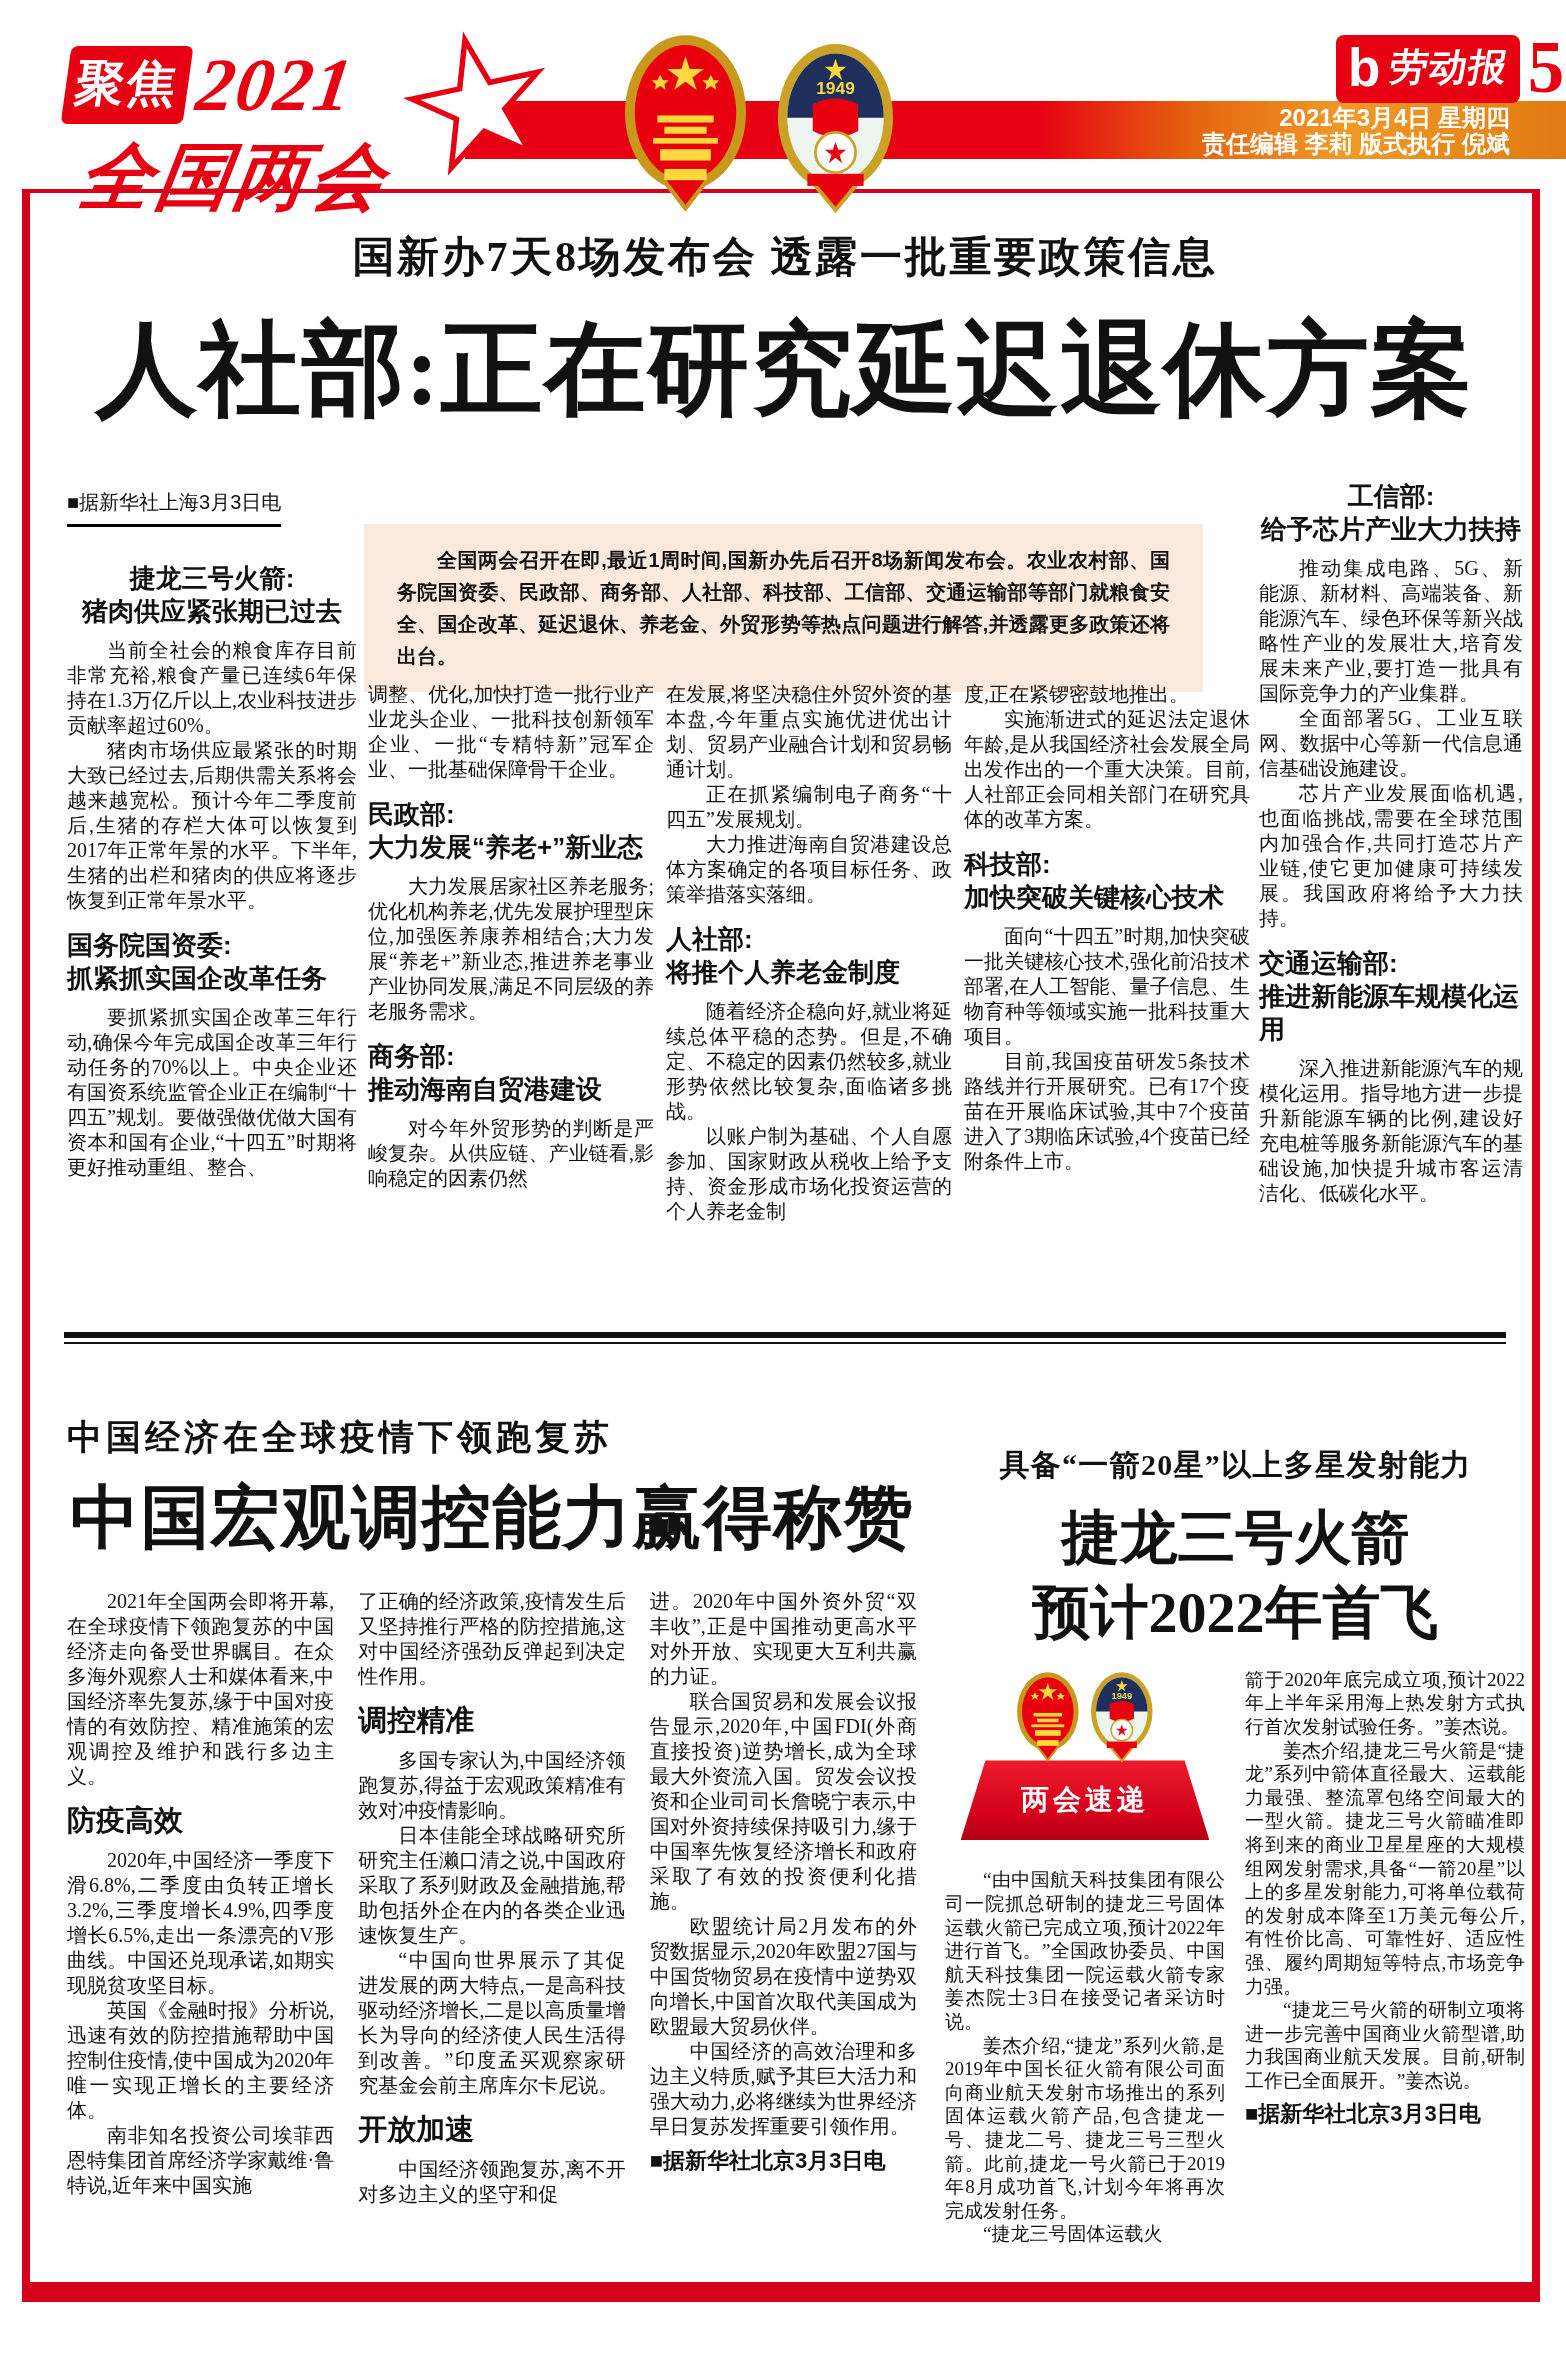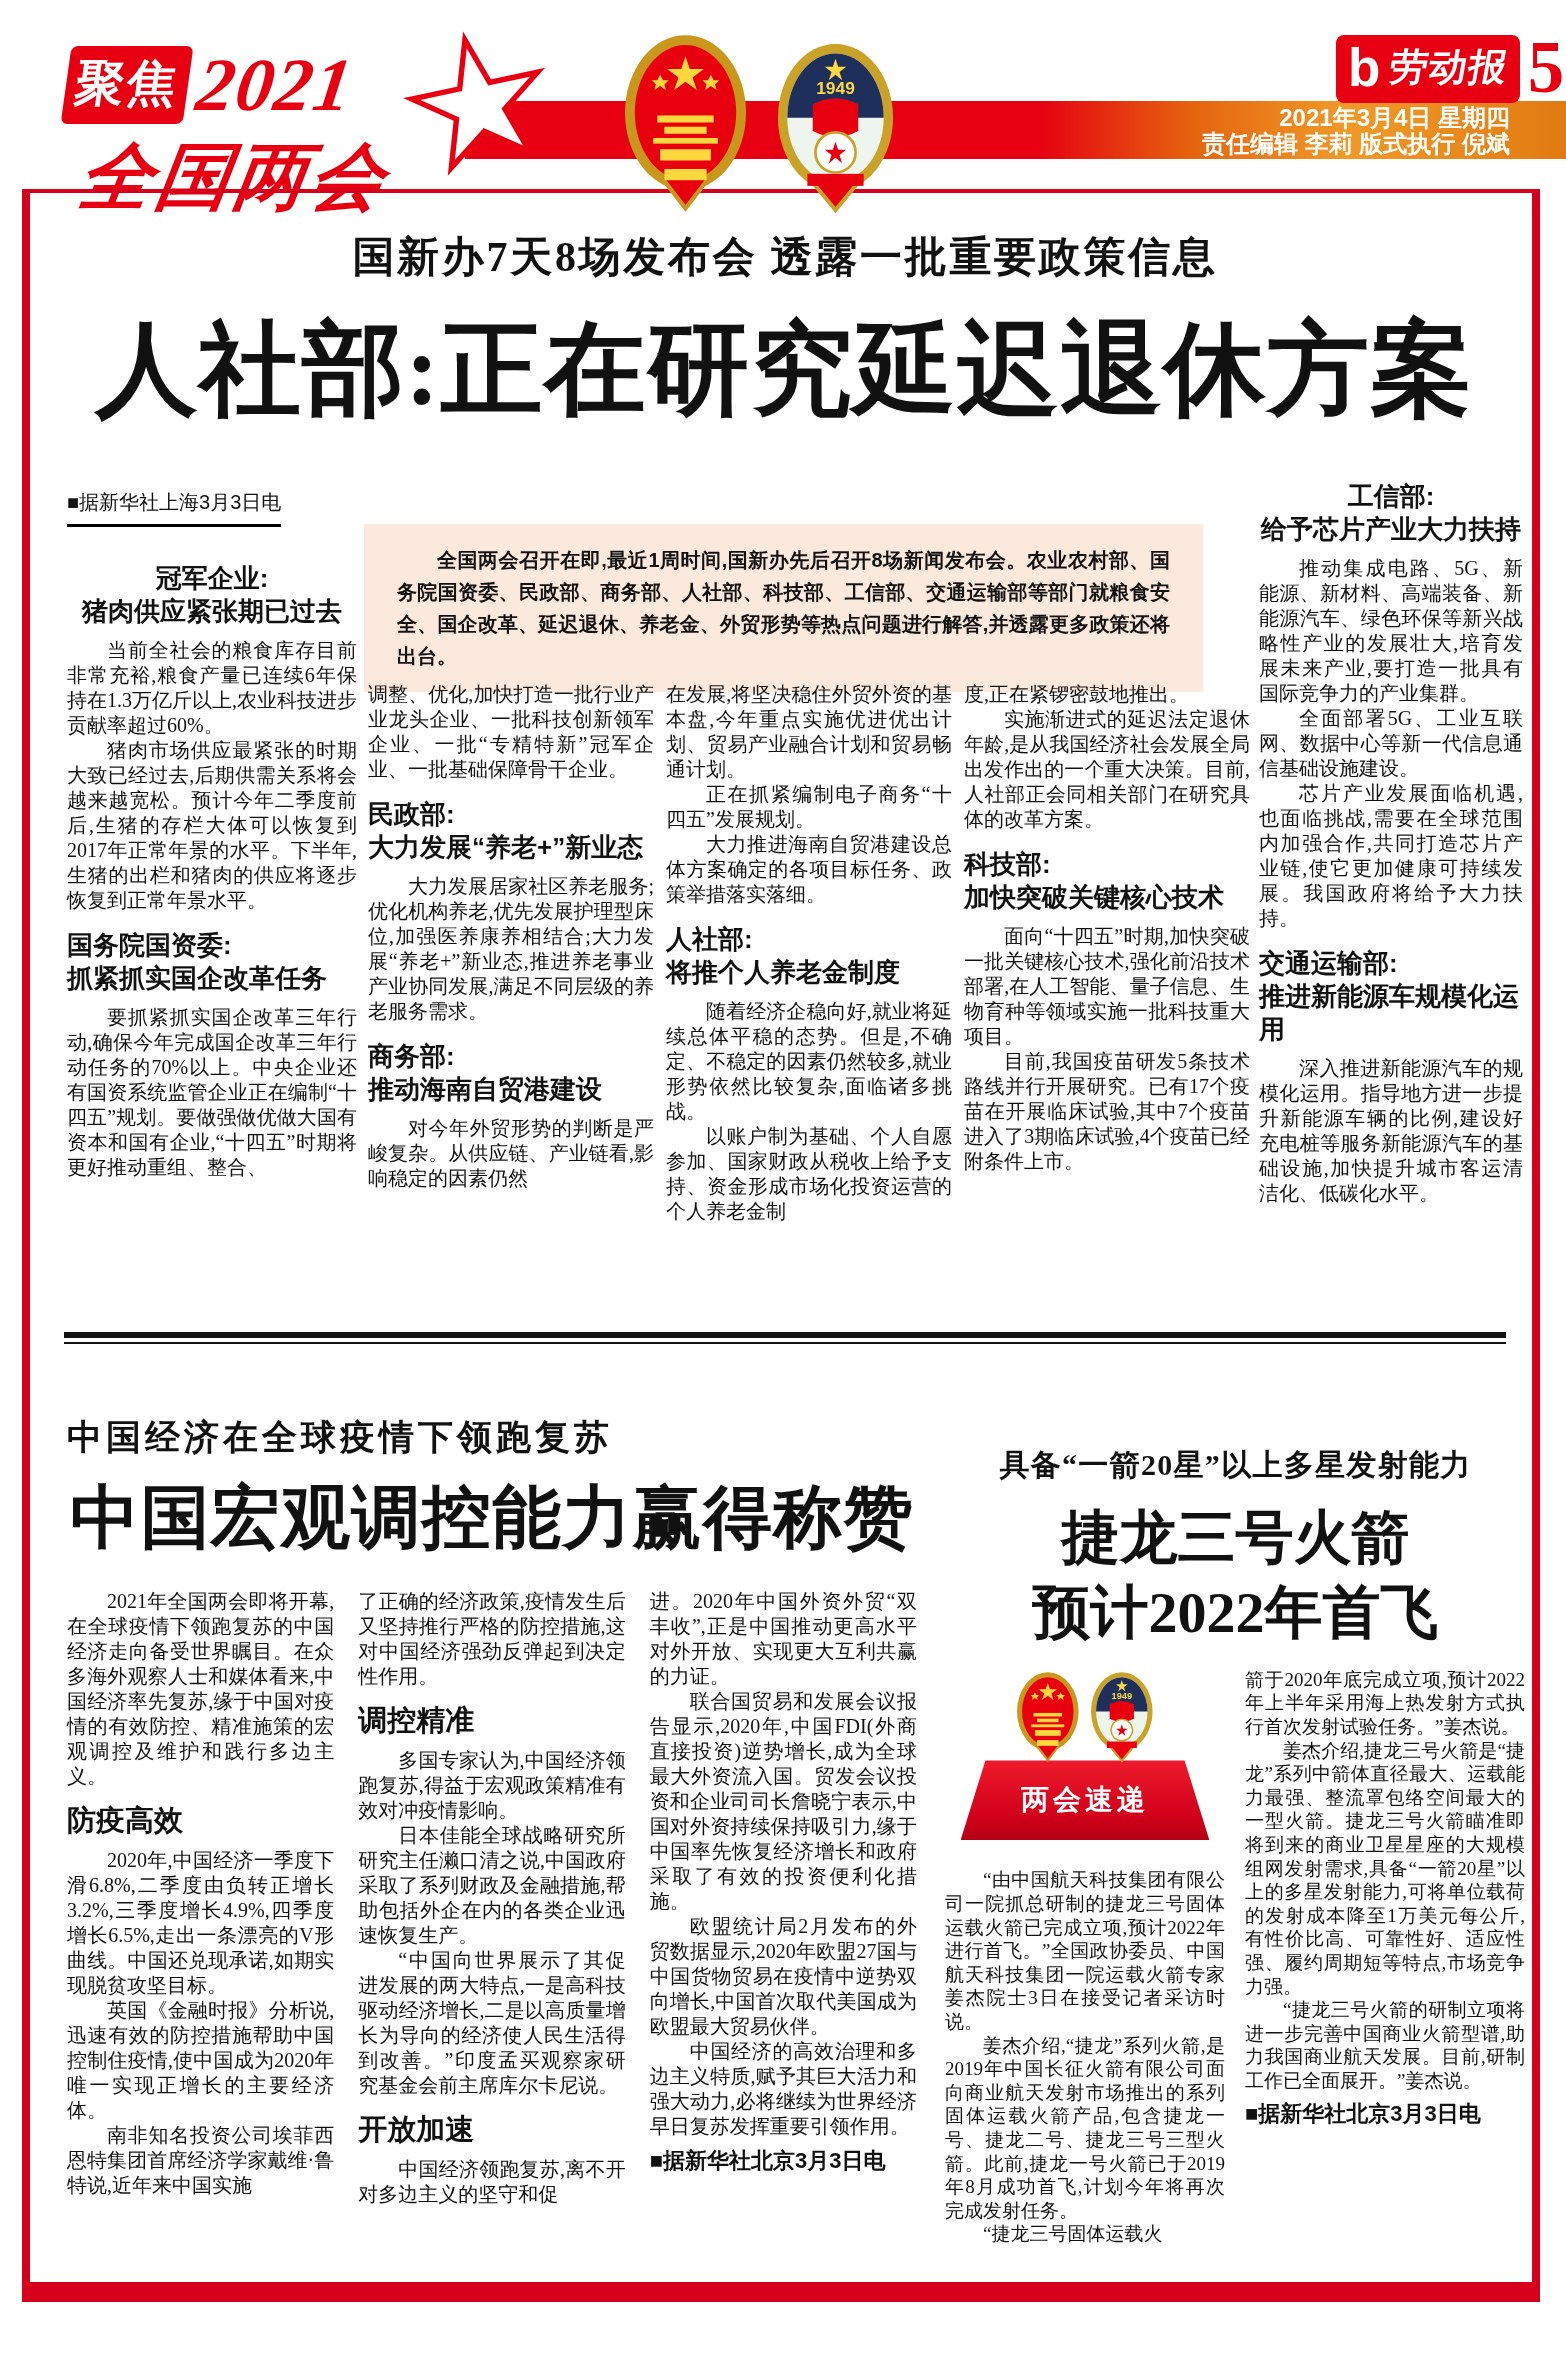"冠军企业:" span { text: 冠军企业 -> 捷龙三号火箭 }
